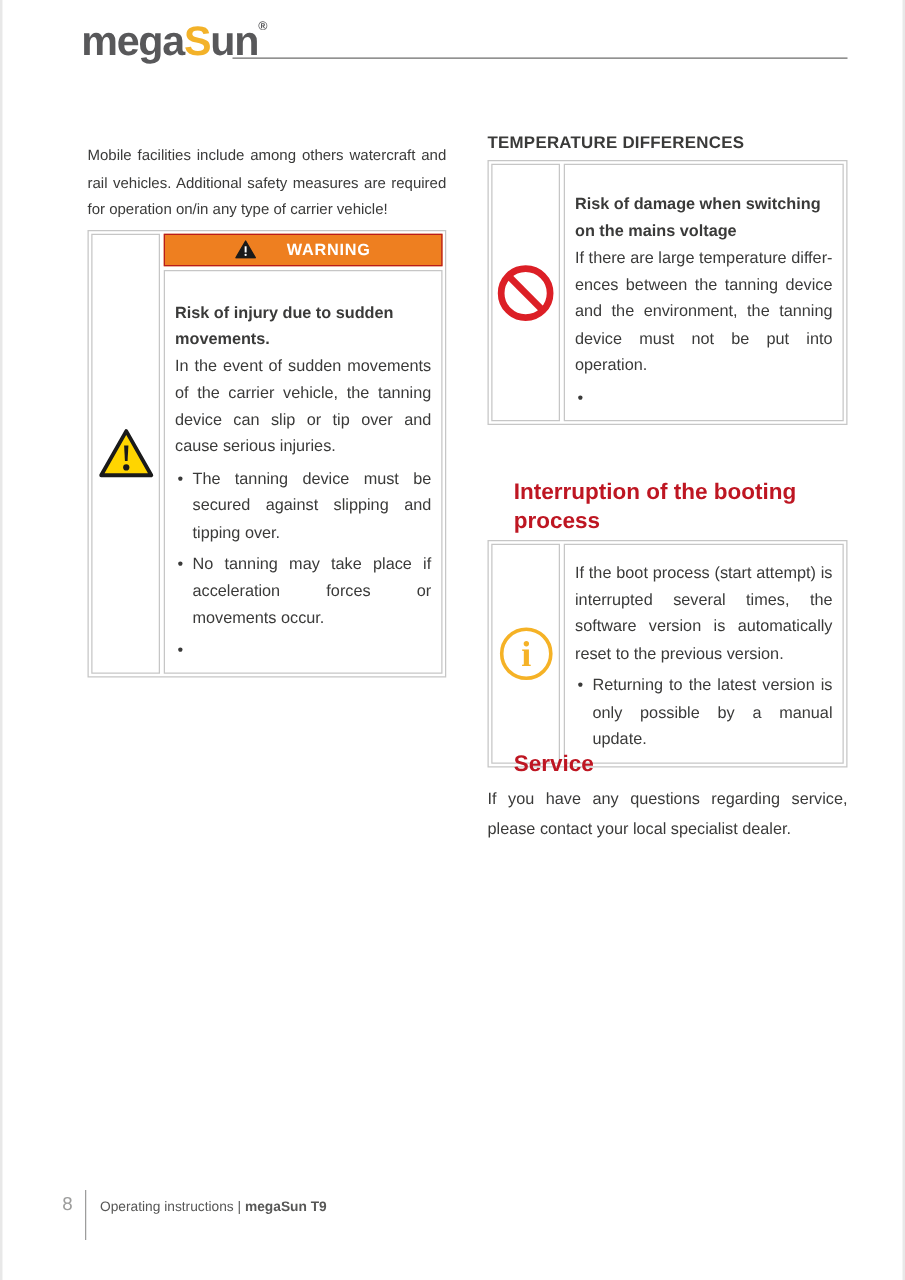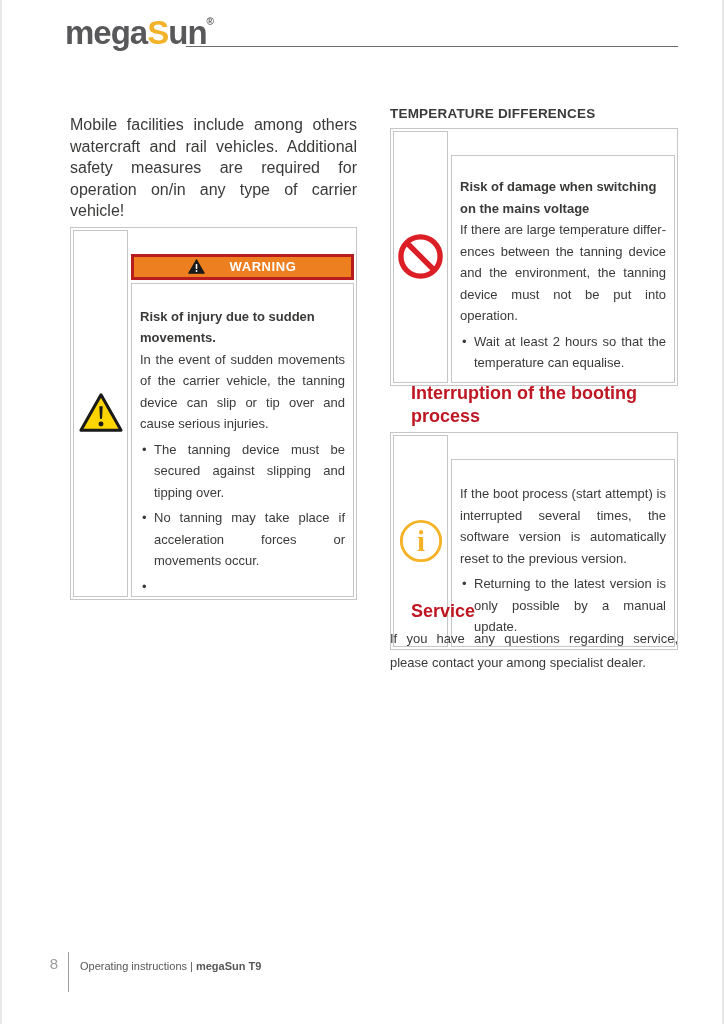"Mobile facilities include among others" .intro { font-size: 16px -> 12px }
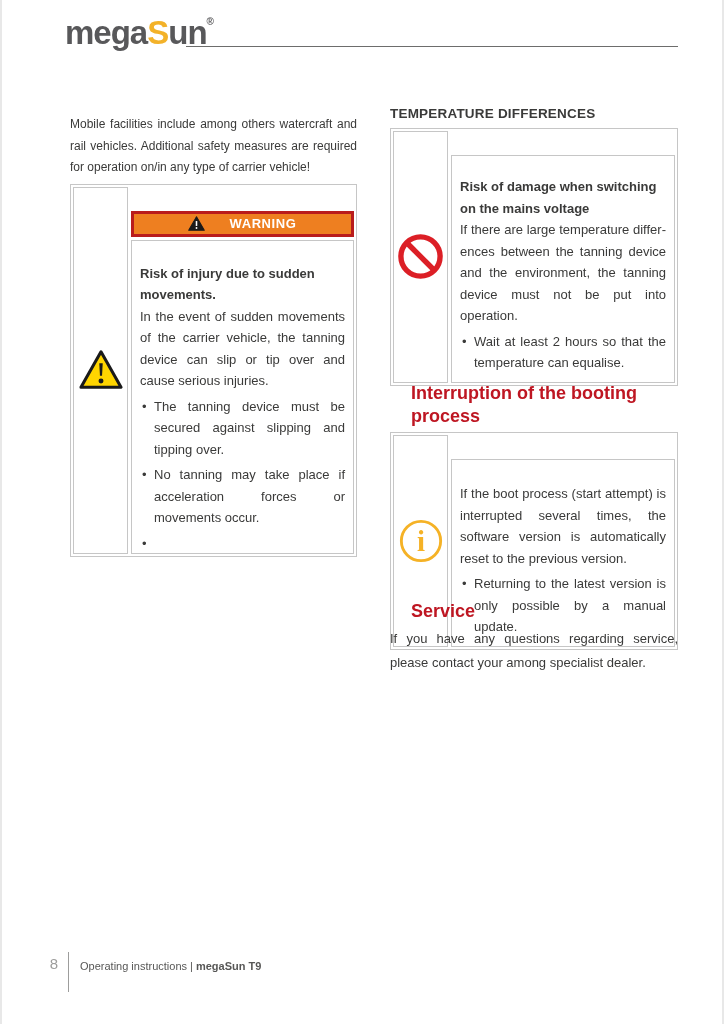"Risk of damage when switching" .content-col { margin-top: 24px -> none }
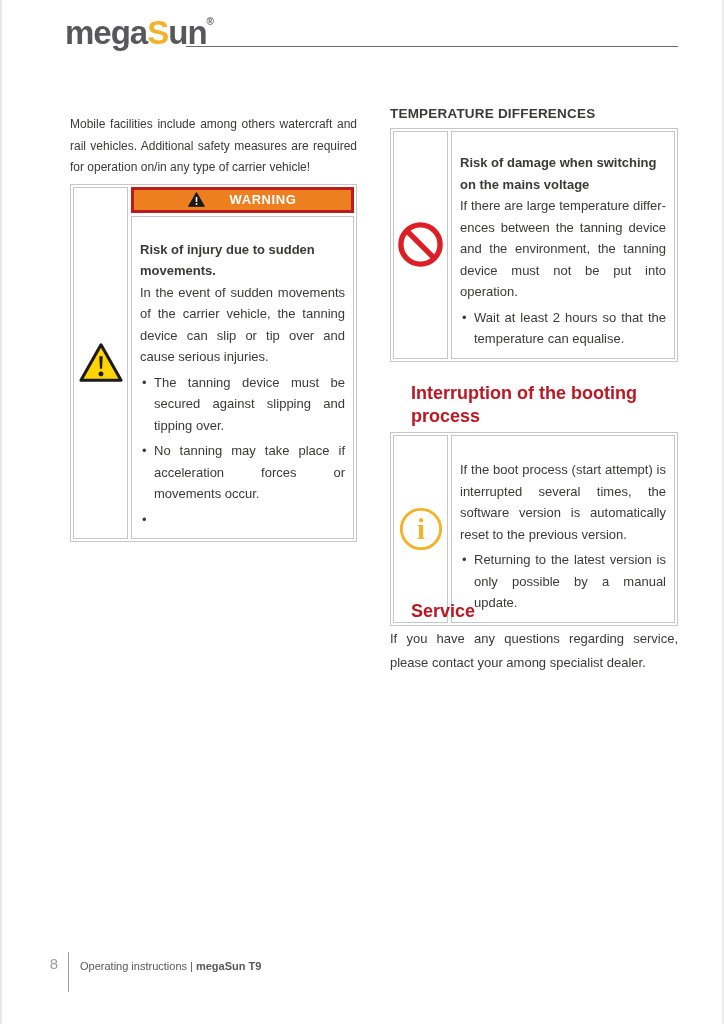"WARNING" .banner { border: 3px solid #b91c1c -> 1px solid #b91c1c }
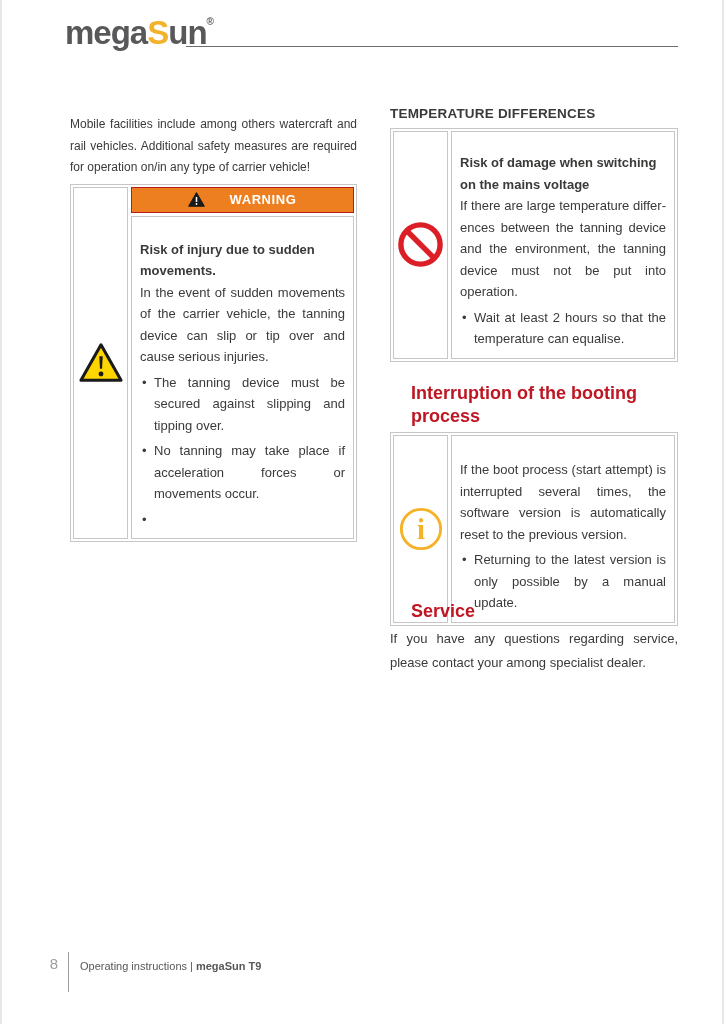"Wait at least 2 hours" span { html: <span>Wait at least 2 hours so that the tem­perature can equalise.</span> -> none }
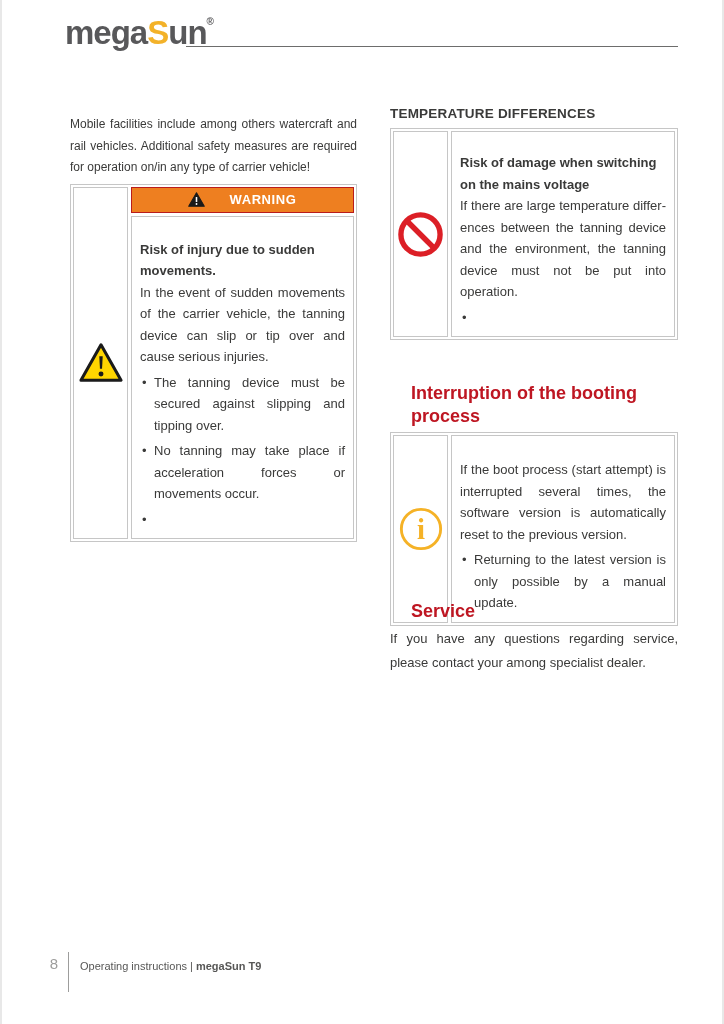"If the boot process (start" .boot-box .content-cell { padding: 23px 8px 8px 8px -> 11px 8px 8px 8px }
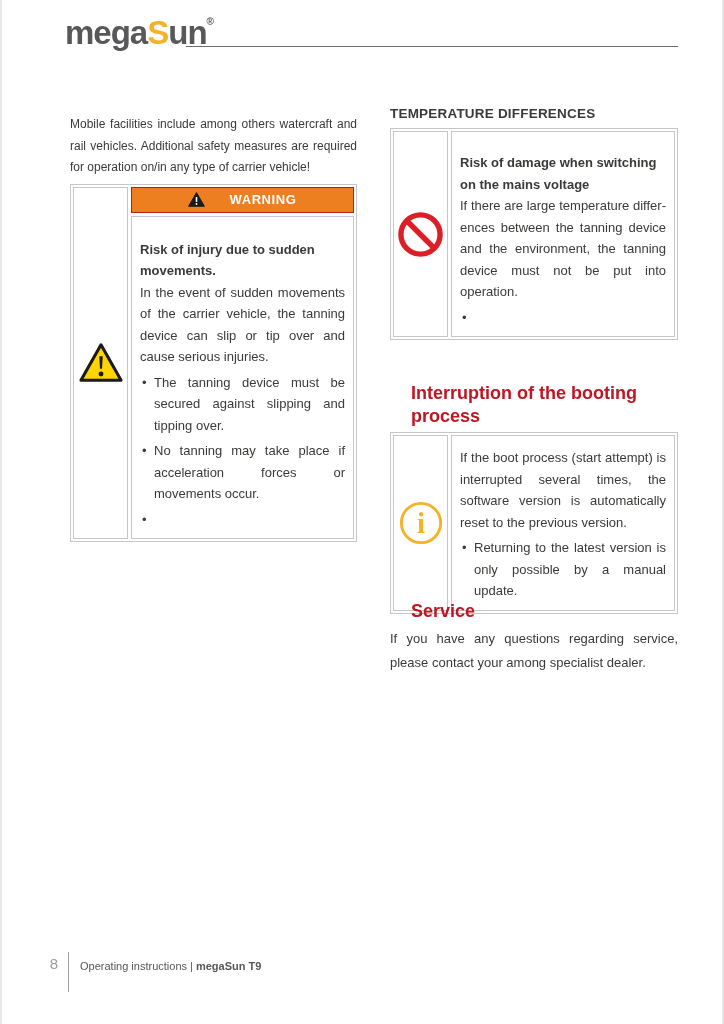"If you have any questions" p.service-body { text: among -> local }
